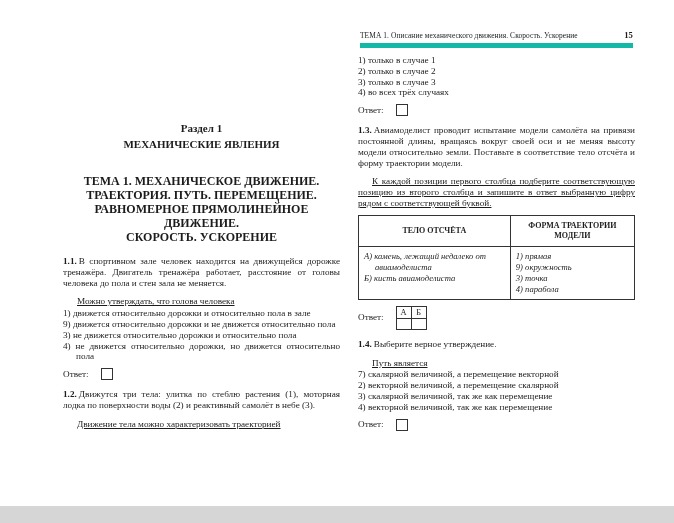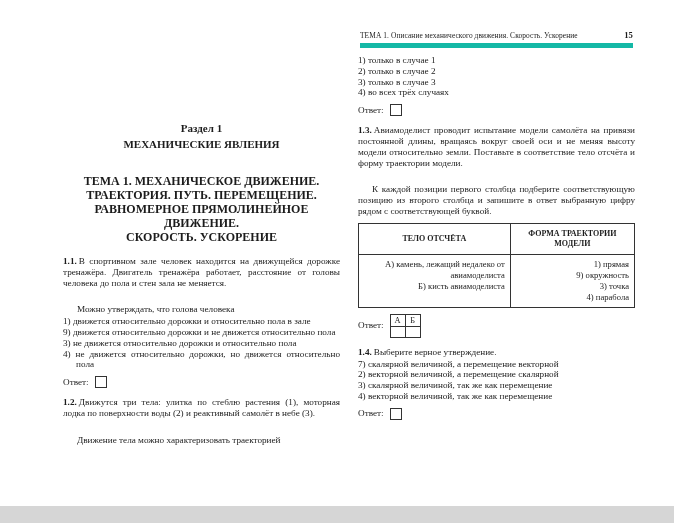"Ответ:" .answer-row { gap: 6px -> 12px }
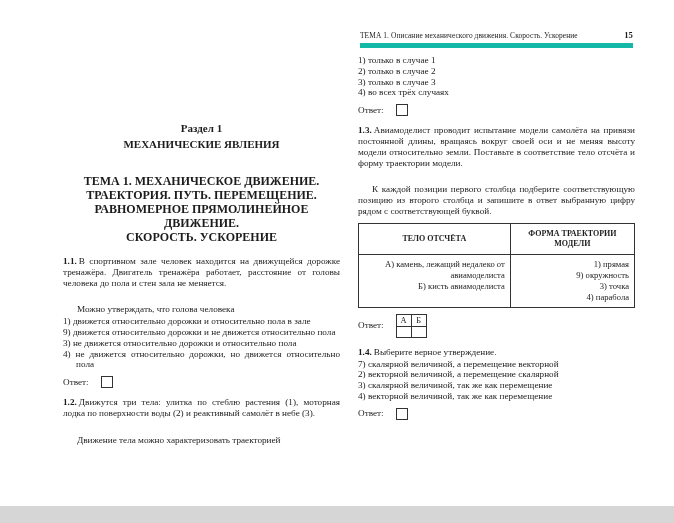"К каждой позиции первого столбца" .q-sub { margin-top: 16px -> 8px; text-decoration: none -> underline }
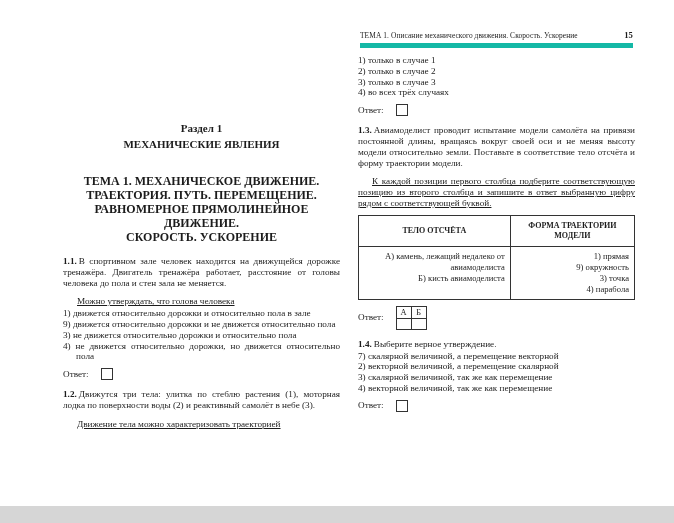"А) камень, лежащий недалеко от" .cell-item { font-style: none -> italic; text-align: right -> left }
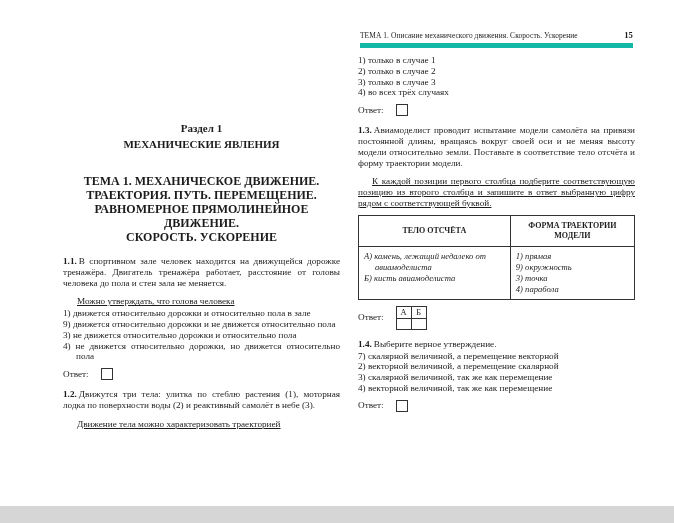"Путь является" p.q-sub { html: none -> <p>Путь является</p> }
